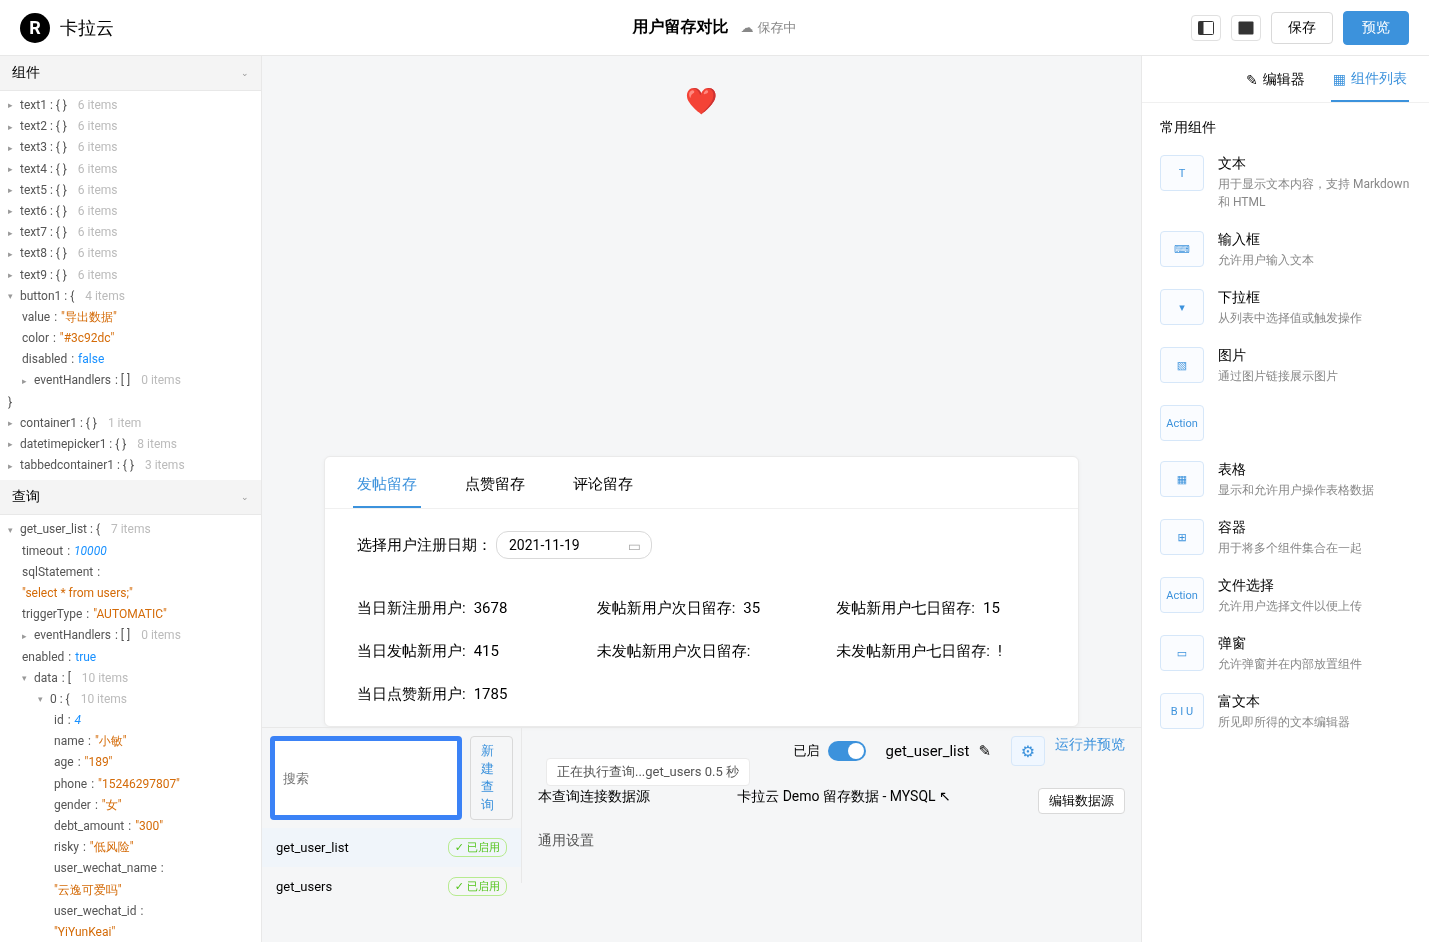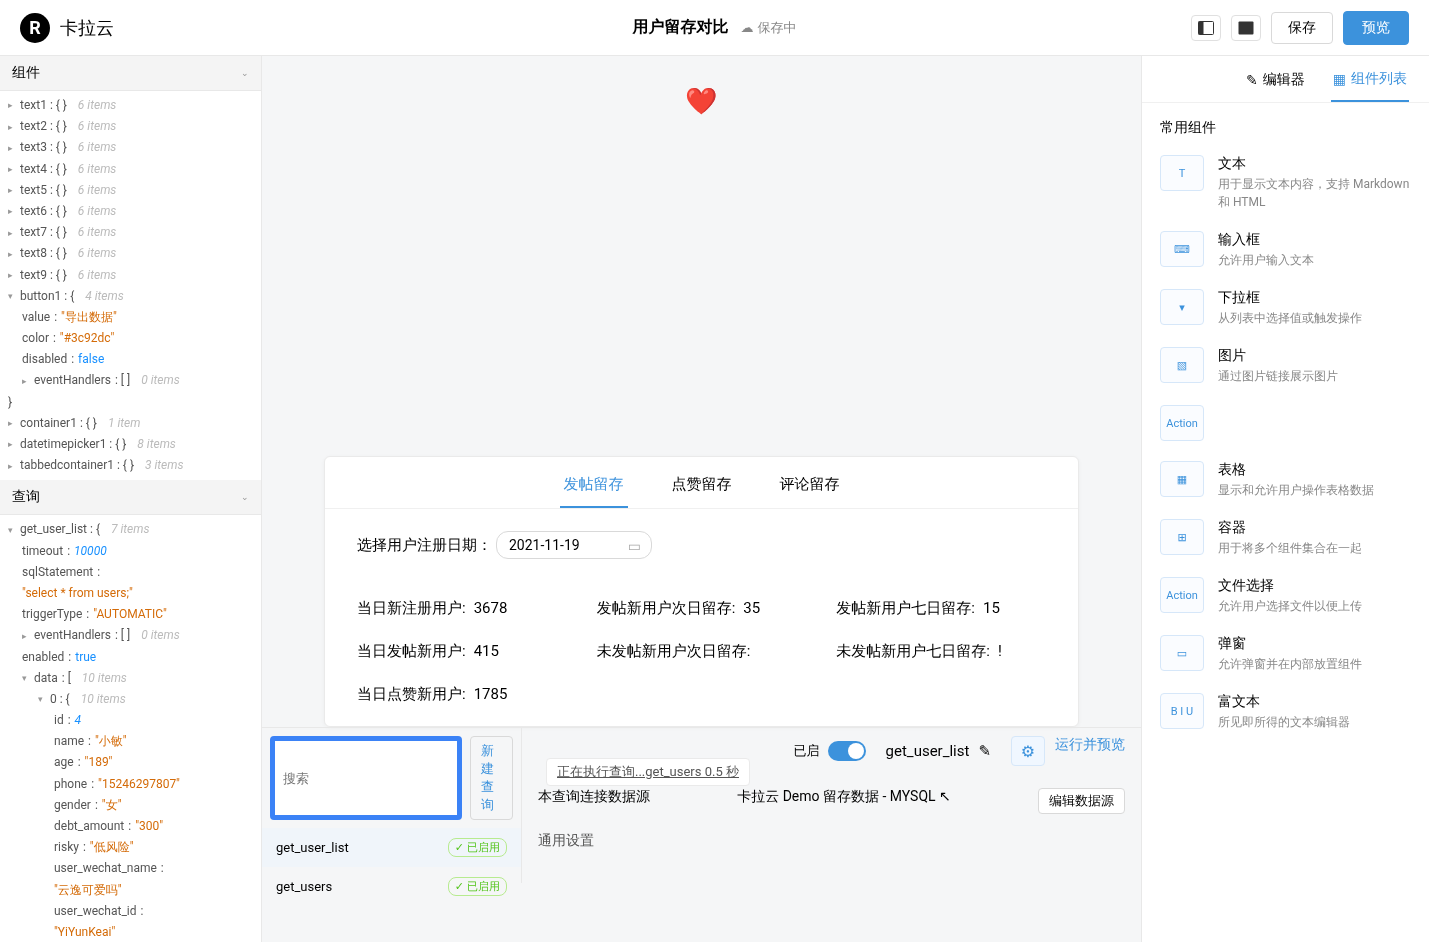"6 items" .meta { font-style: italic -> none }
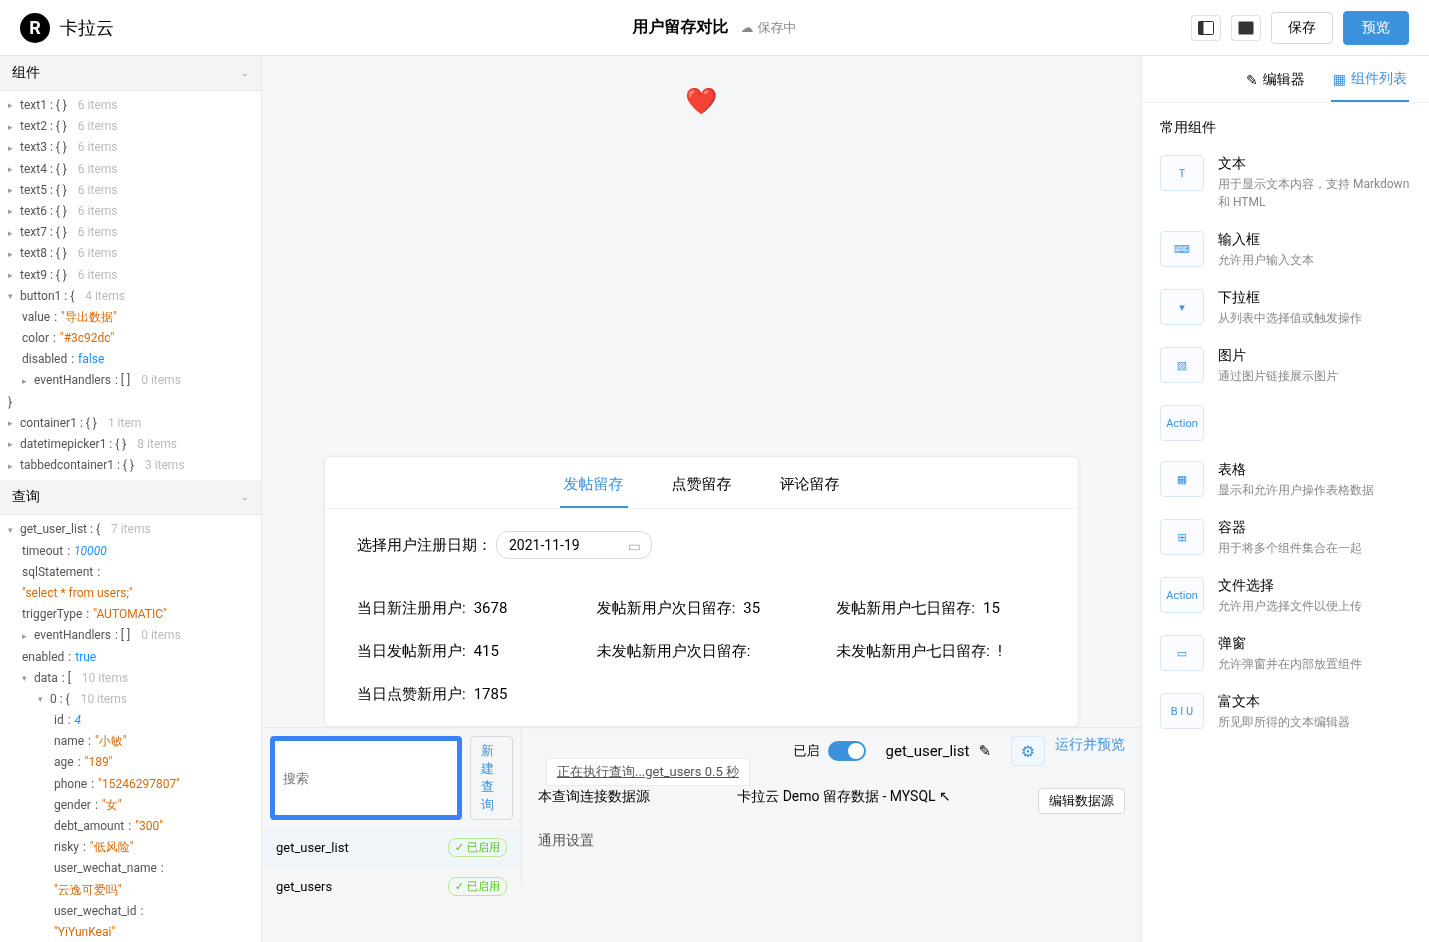"发帖留存" .tabs { justify-content: center -> none }
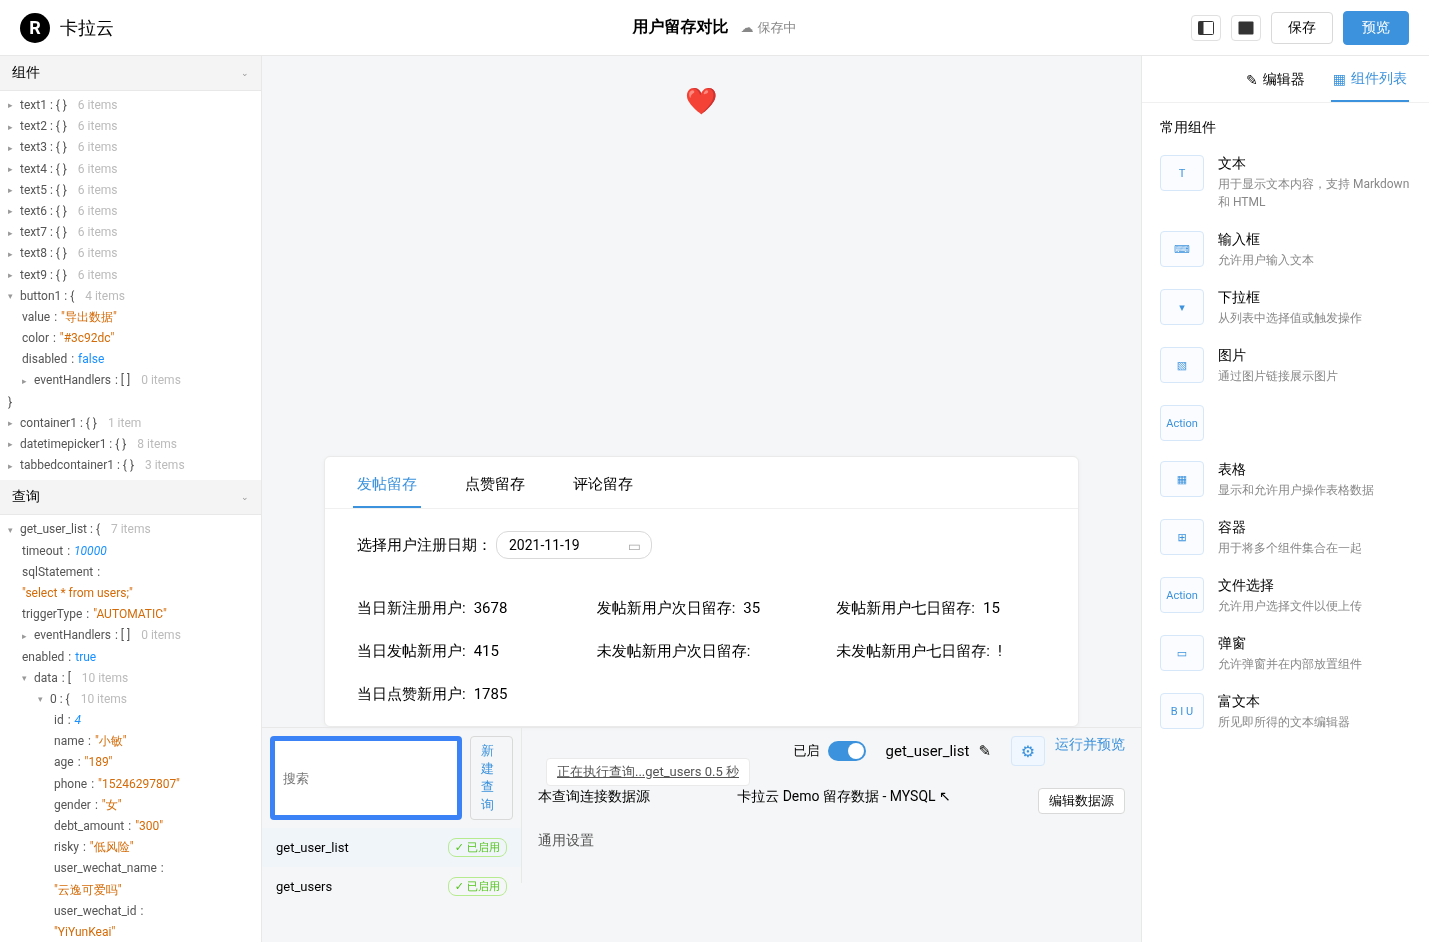"正在执行查询...get_users 0.5 秒" .query-status { text-decoration: underline -> none }
